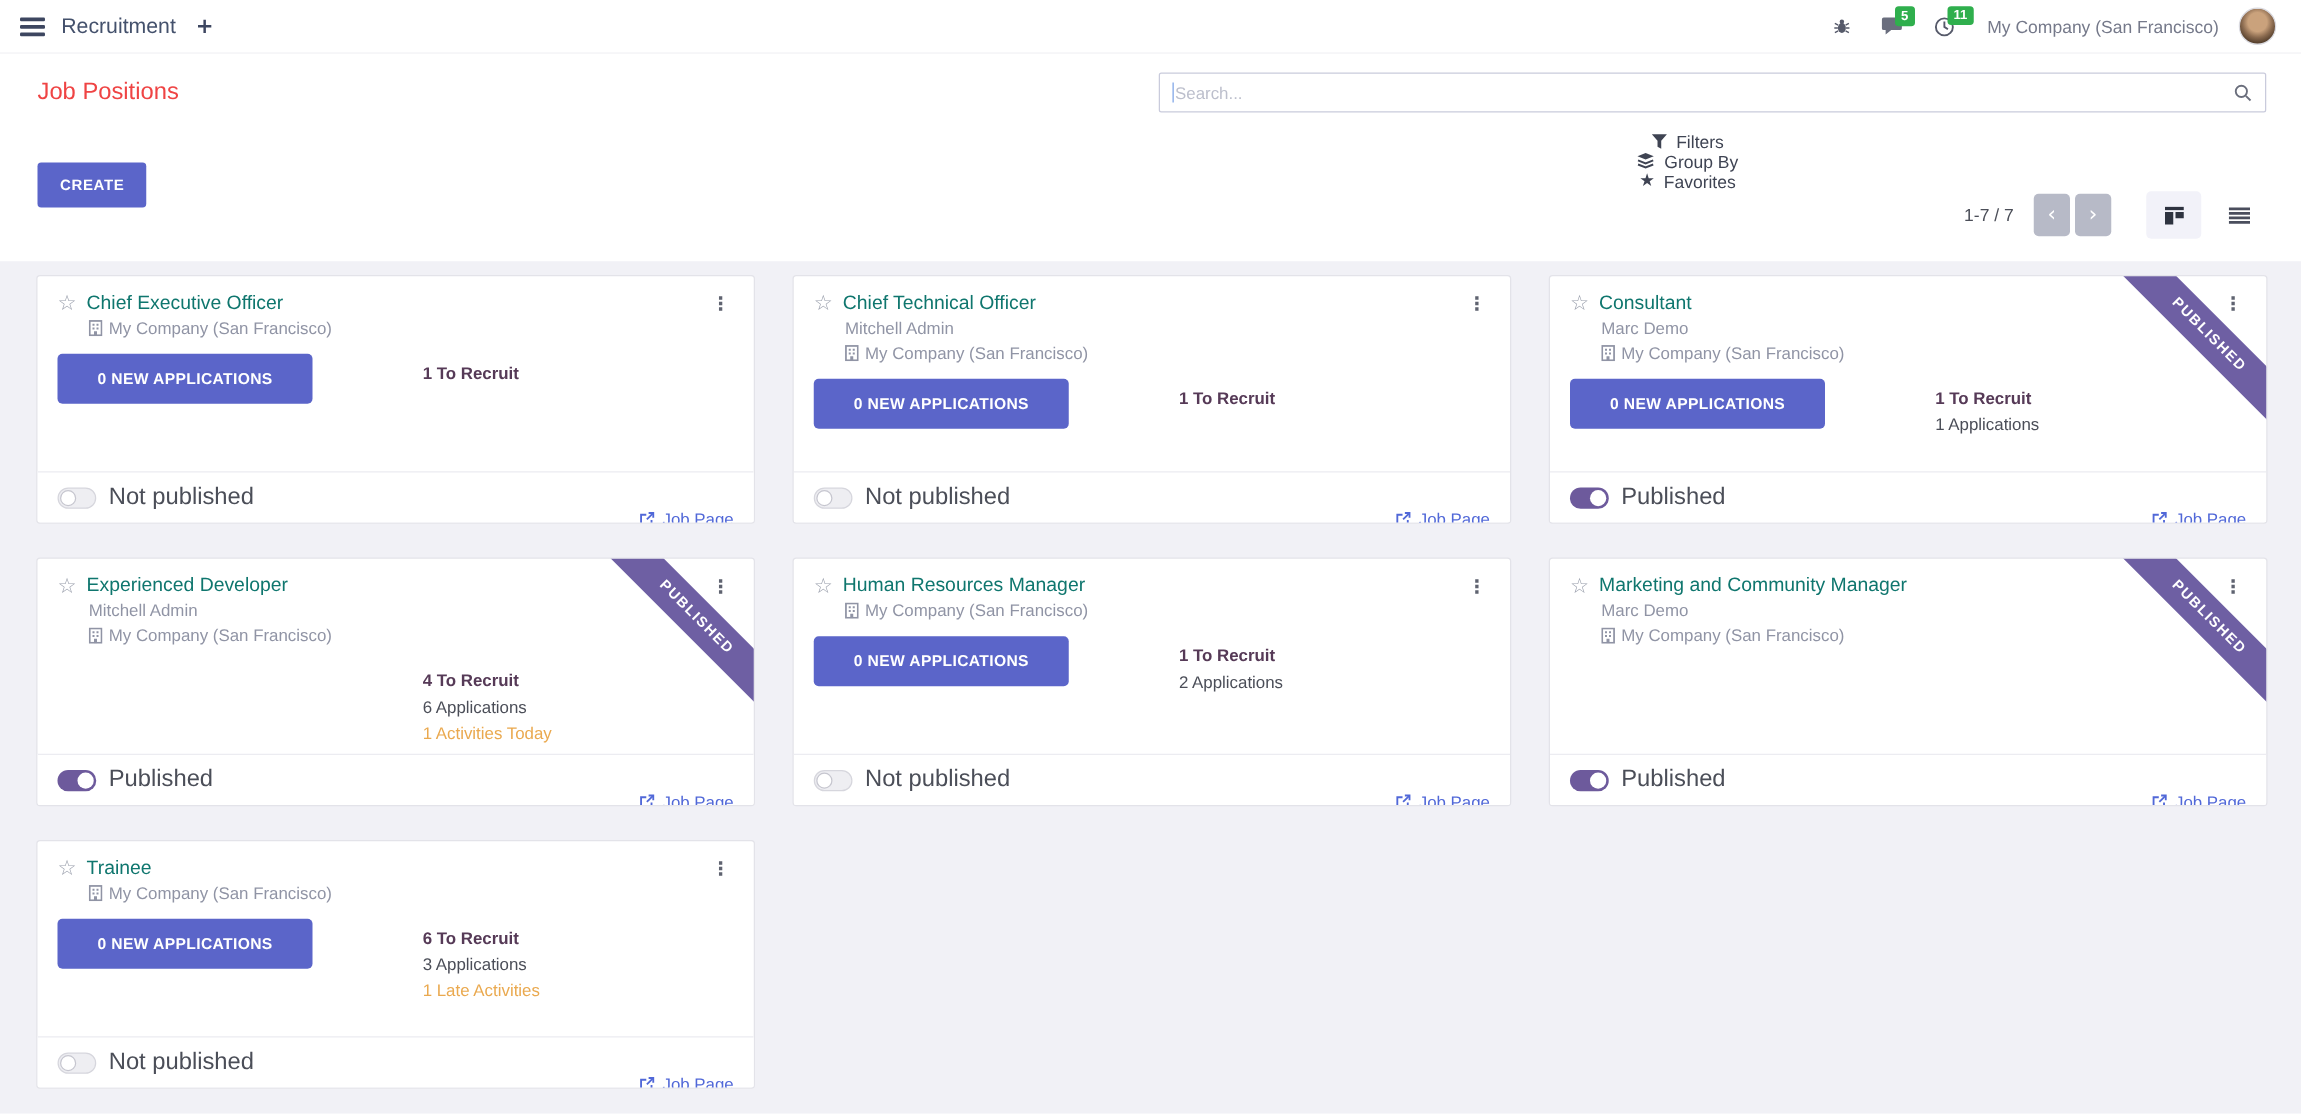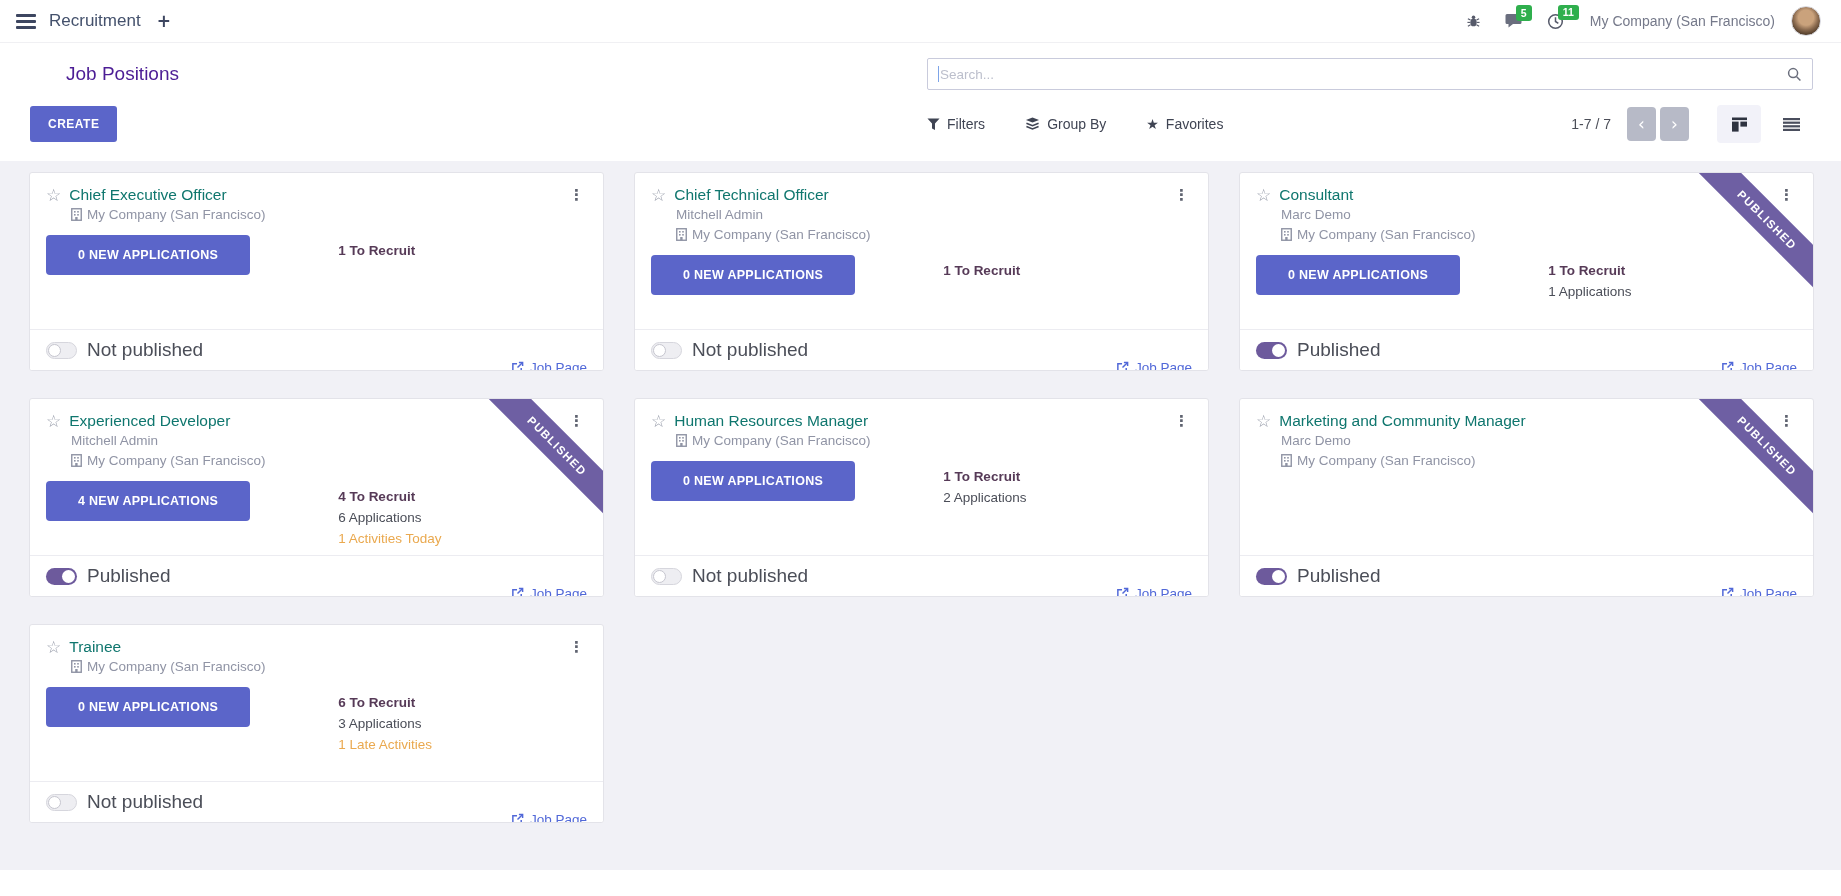"Job Positions" .page-title { color: #4c1d95 -> #ef4444; margin-left: 36px -> none }
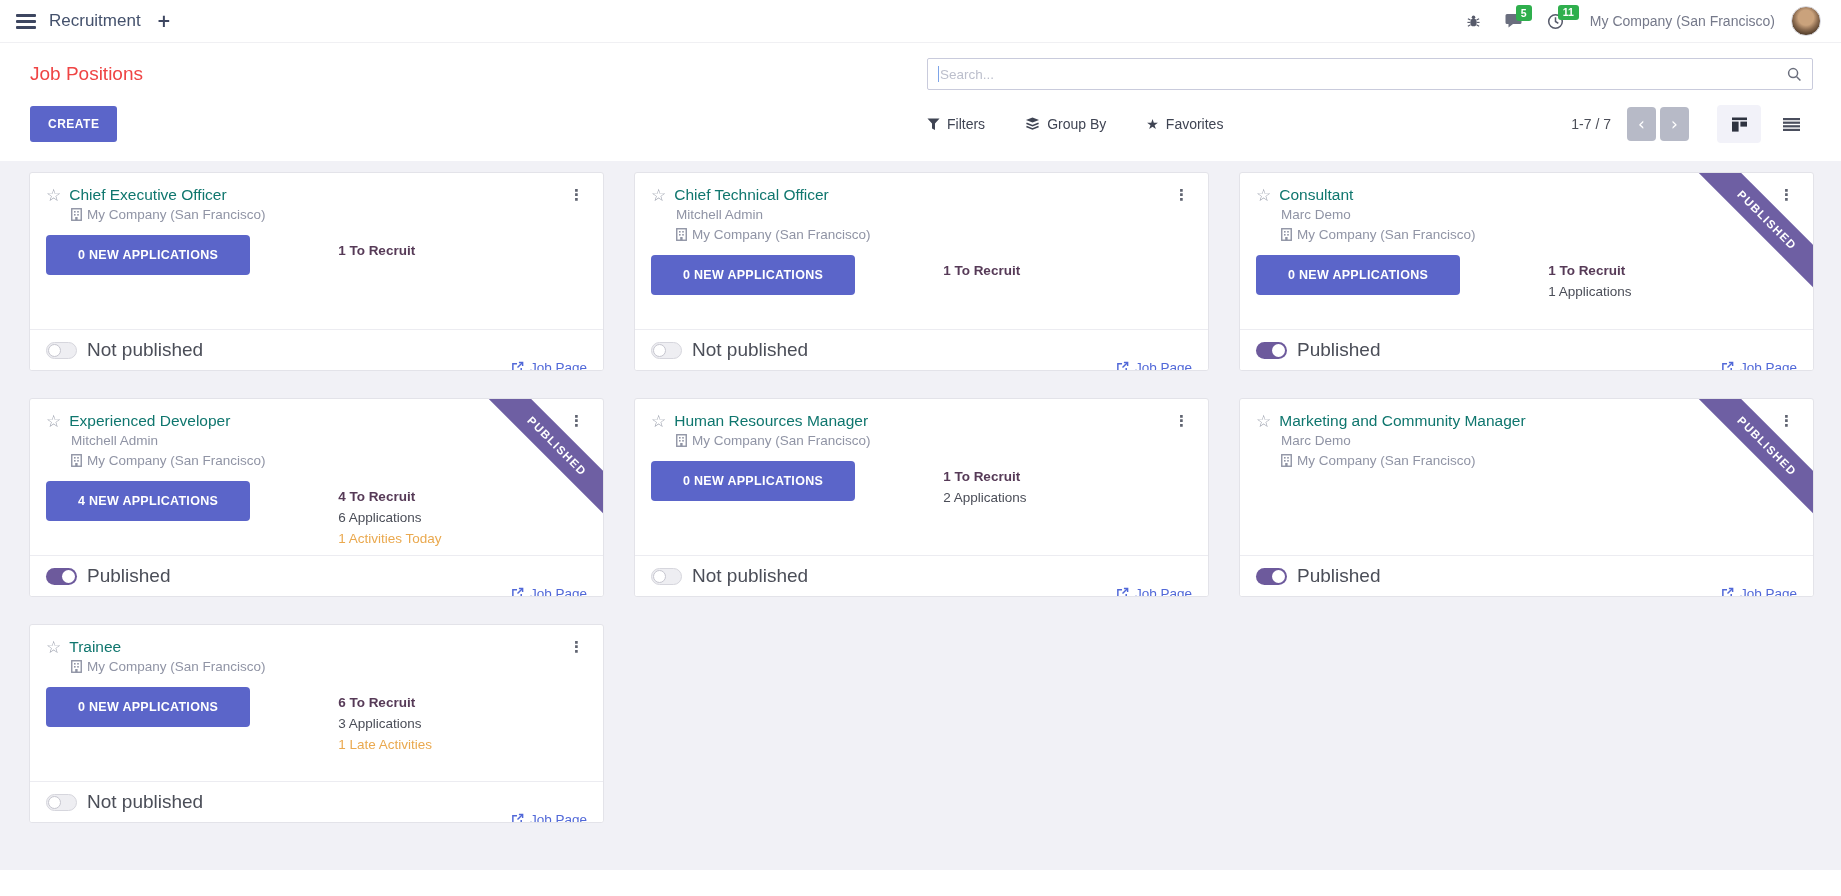"Filters" .filter-row { flex-direction: none -> column }
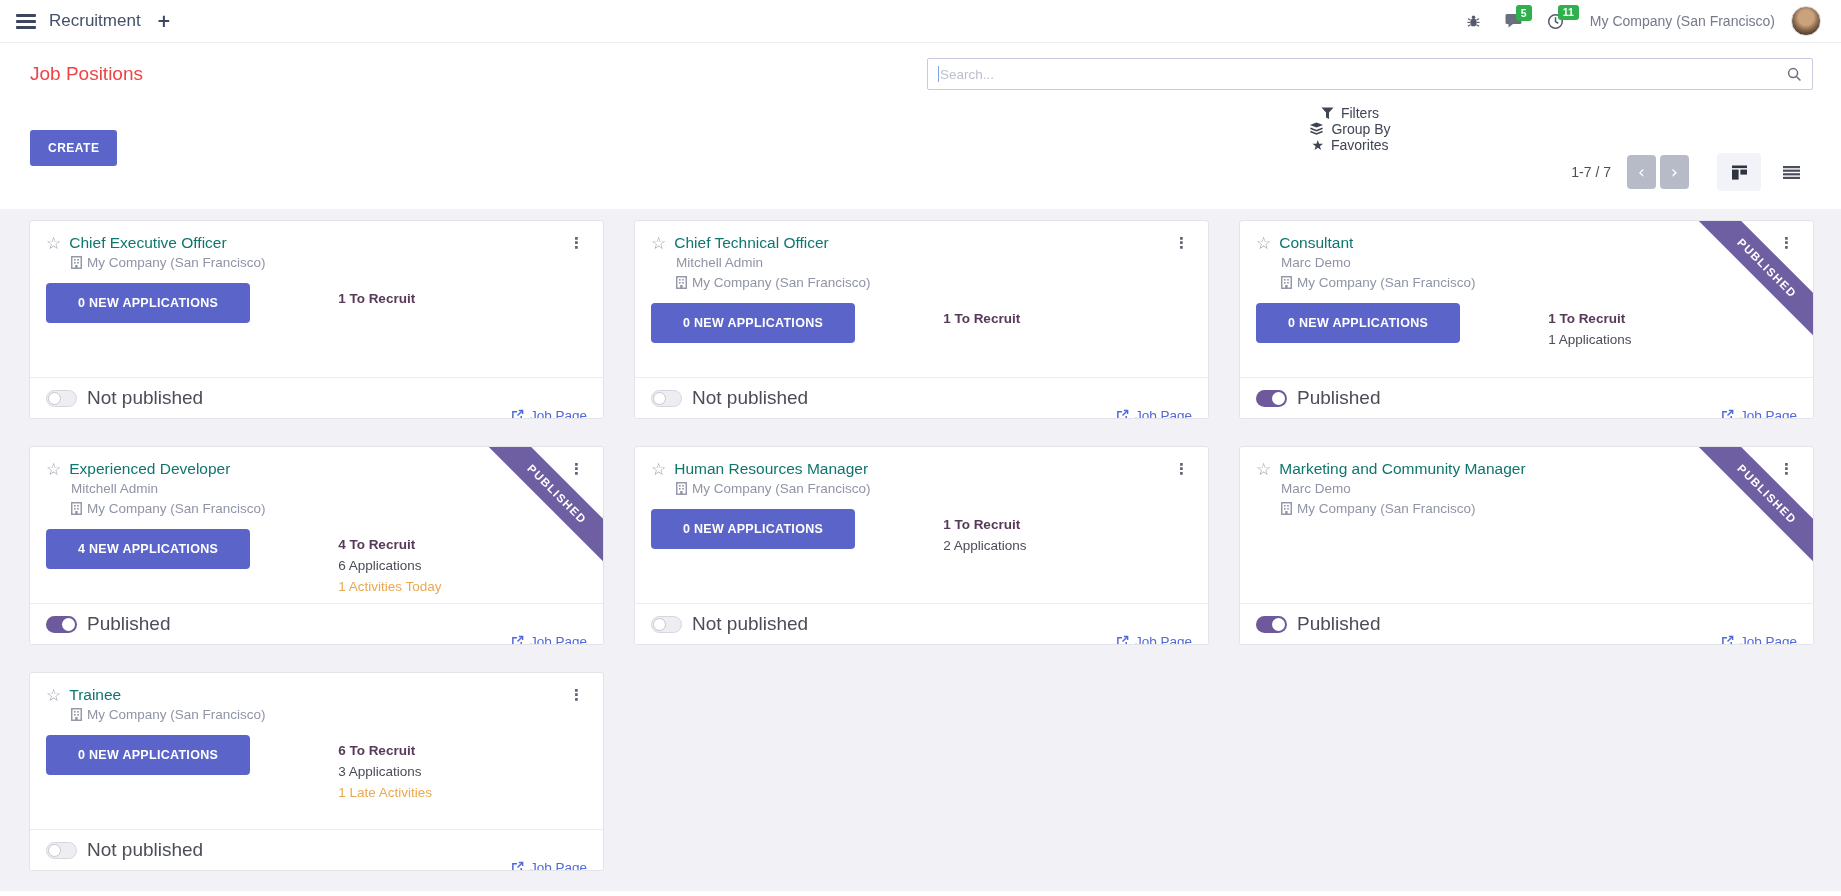"4 NEW APPLICATIONS" button.btn-apps { html: <button>4 NEW APPLICATIONS</button> -> none }
